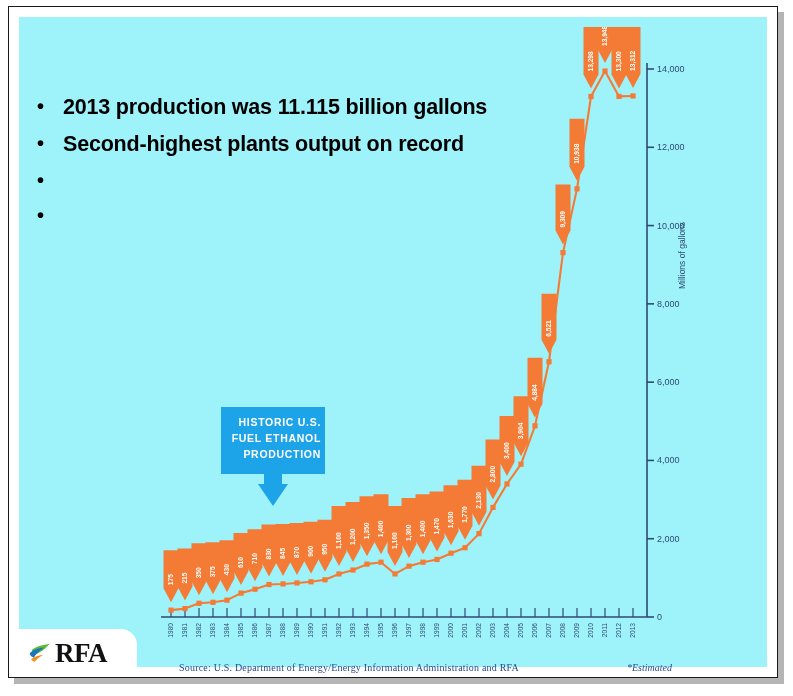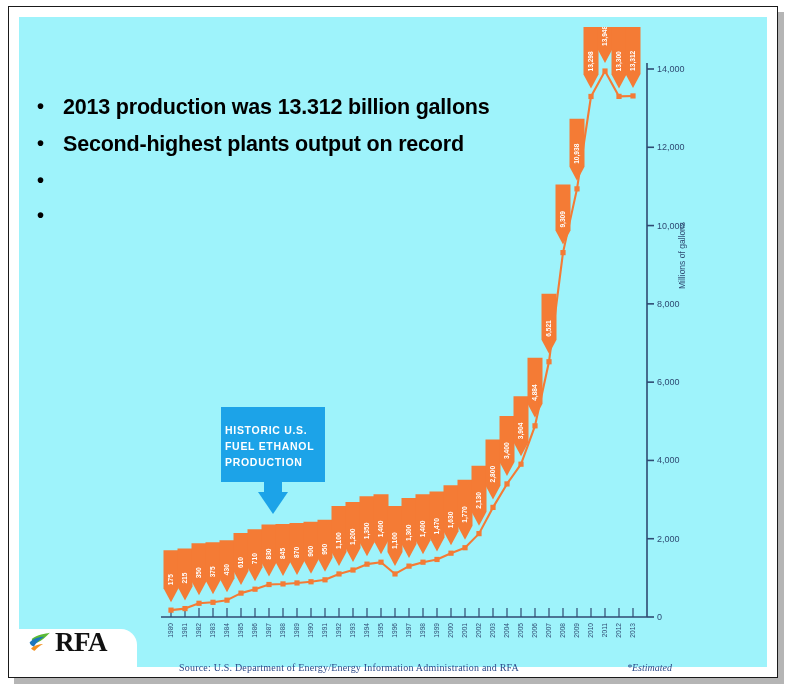"2013 production was 13.312 billion" span.txt { text: 13.312 -> 11.115 }
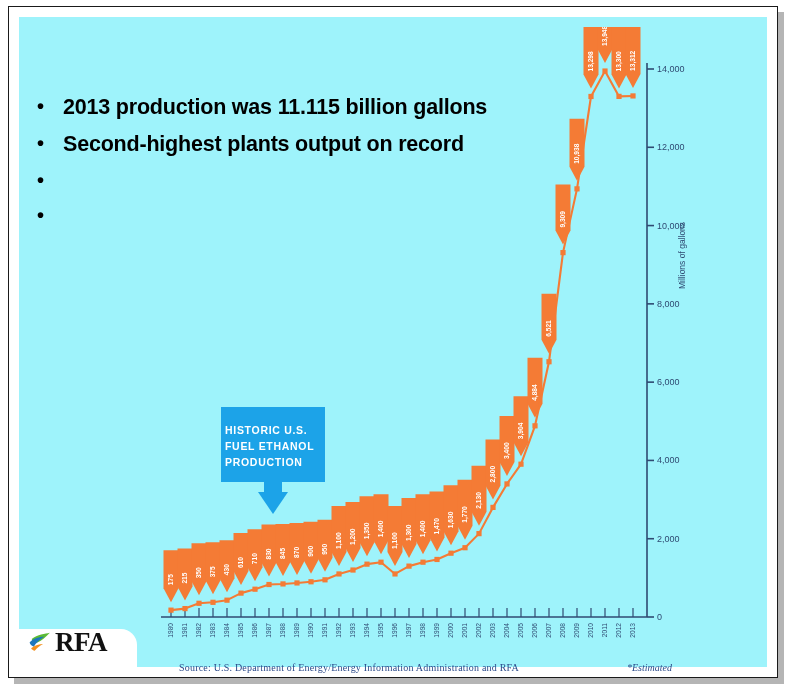"HISTORIC U.S." .callout-box { padding: 16px 4px 11px 4px -> 8px 4px 11px 4px; text-align: left -> right }
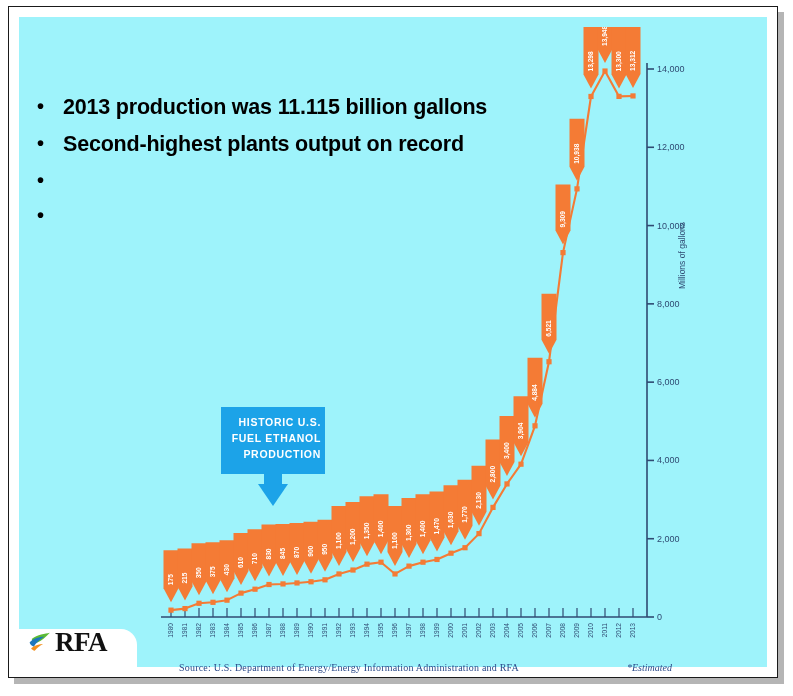"RFA" .logo-panel { align-items: none -> center }
